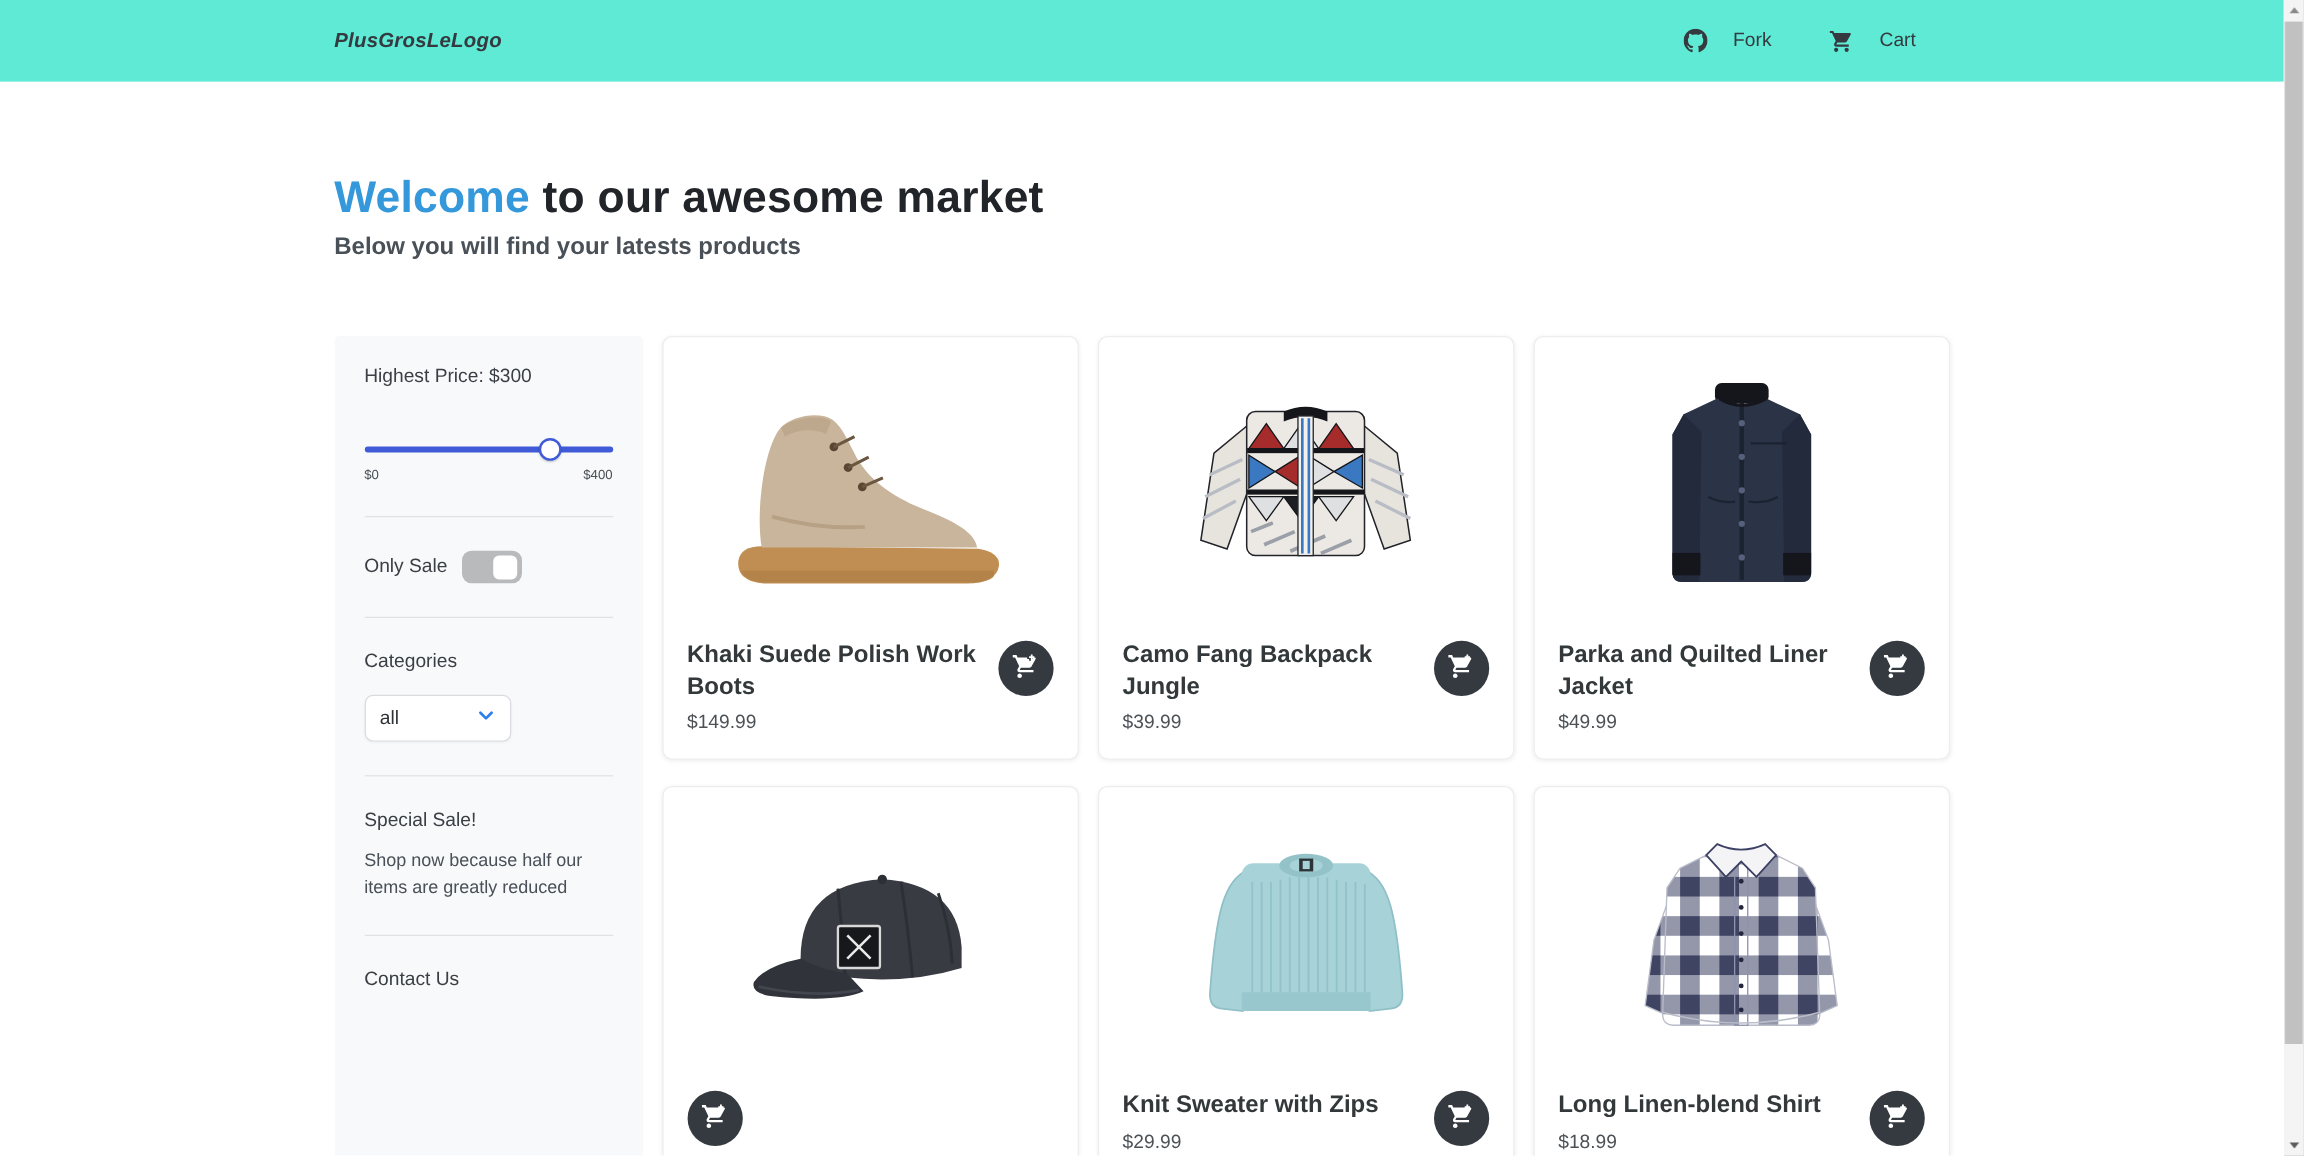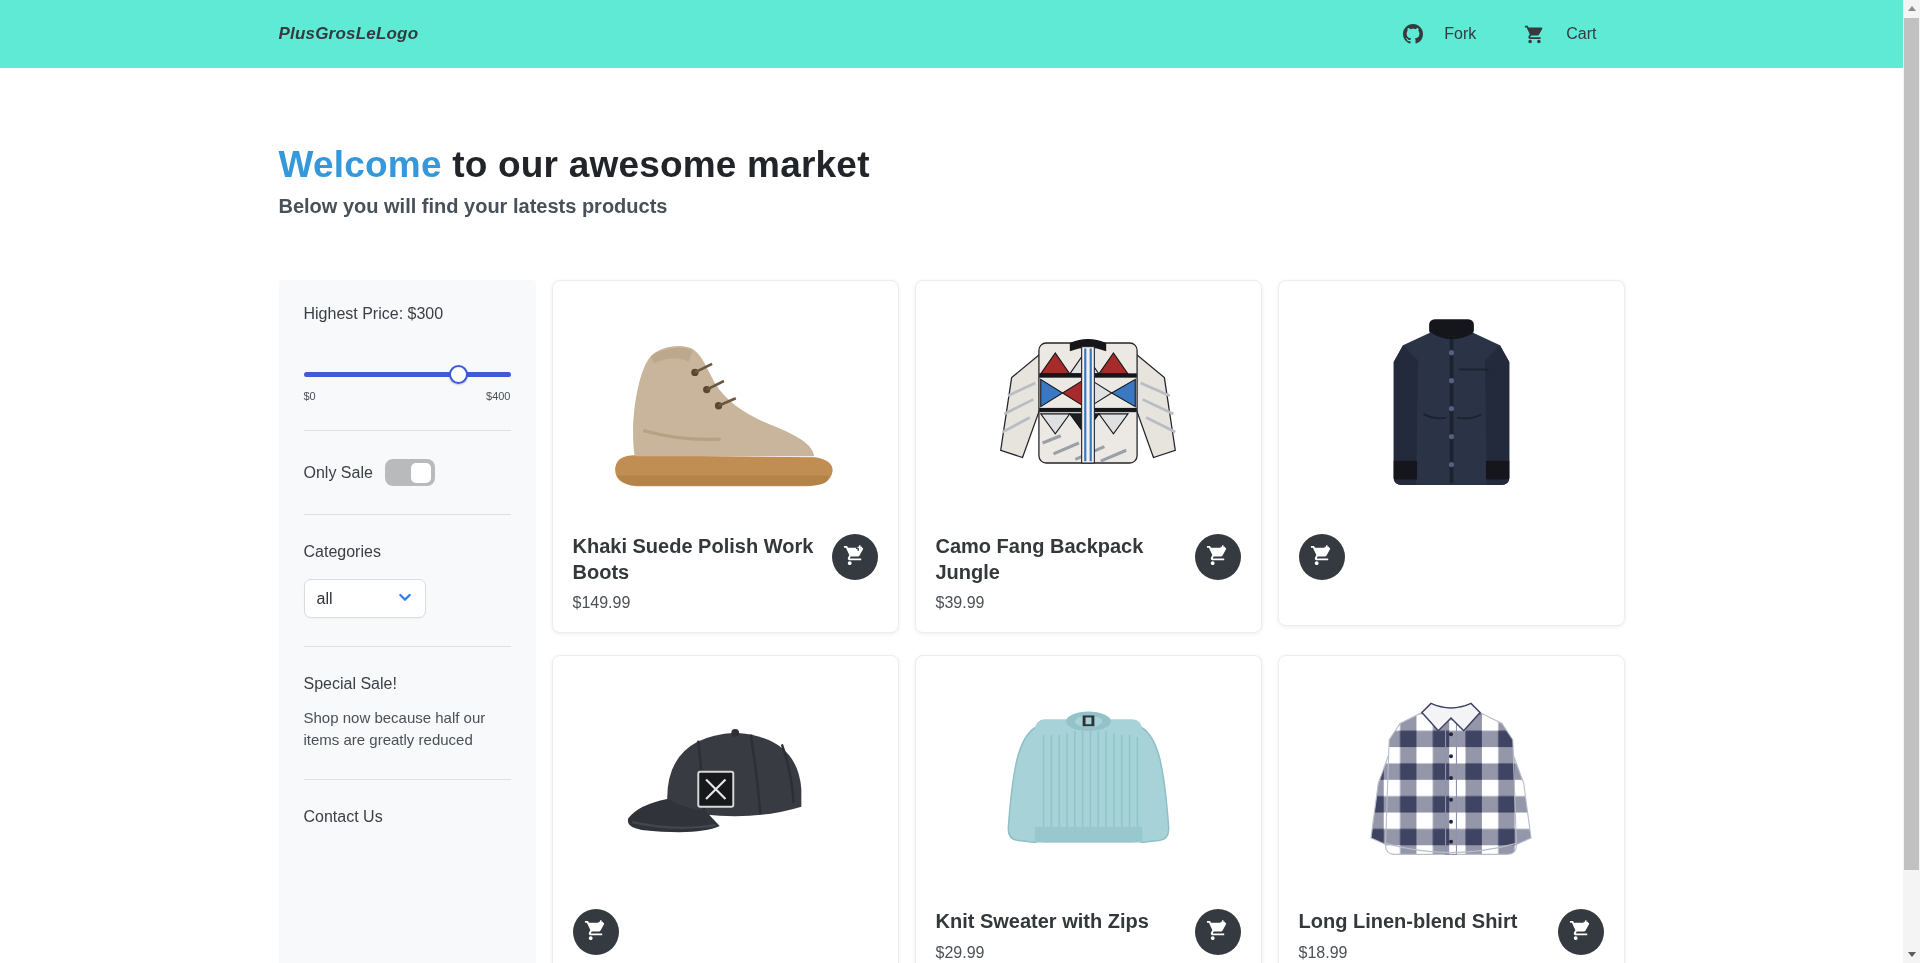"Parka and Quilted Liner Jacket" div.card-text { html: none -> <div> <h3>Parka and Quilted Liner Jacket</h3> <div>$49.99</div> </div> }
